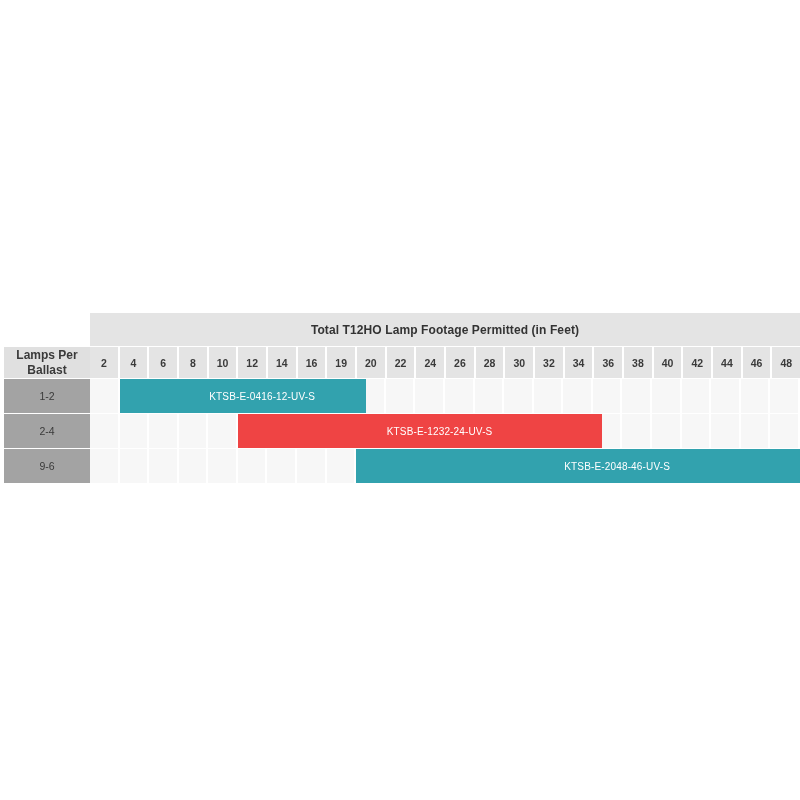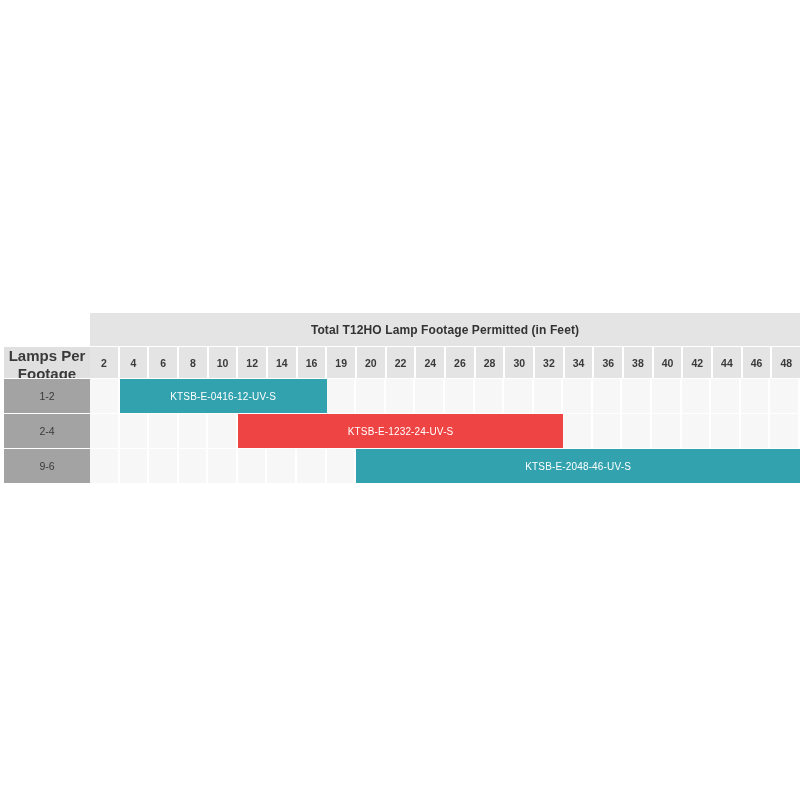"Lamps Per" .label-head { align-items: none -> center; font-size: 15px -> 12px }
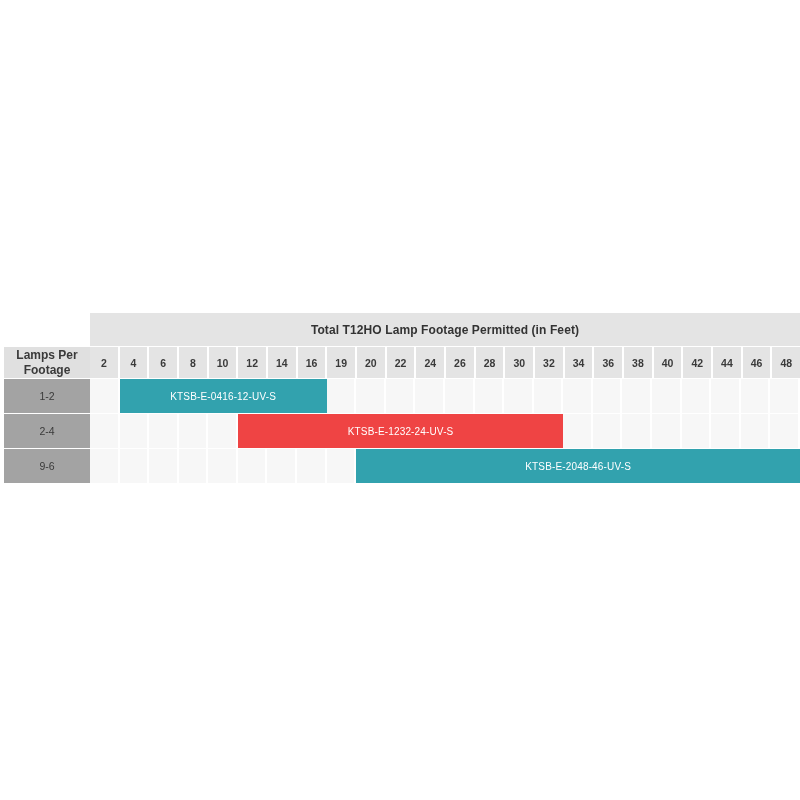"Footage" span { text: Footage -> Ballast }
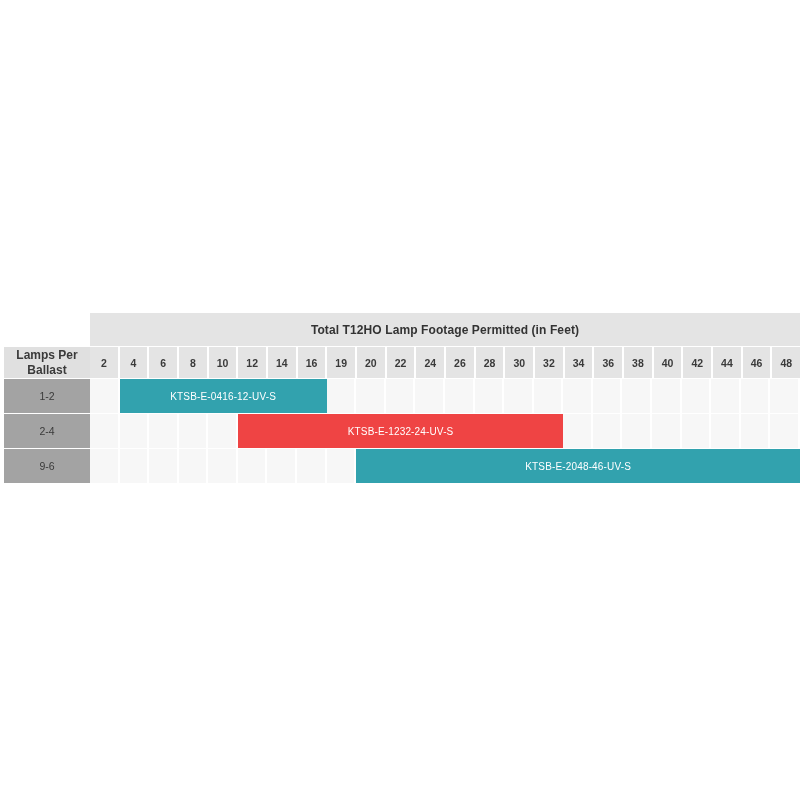"KTSB-E-0416-12-UV-S" .bar { padding-left: none -> 39px }
